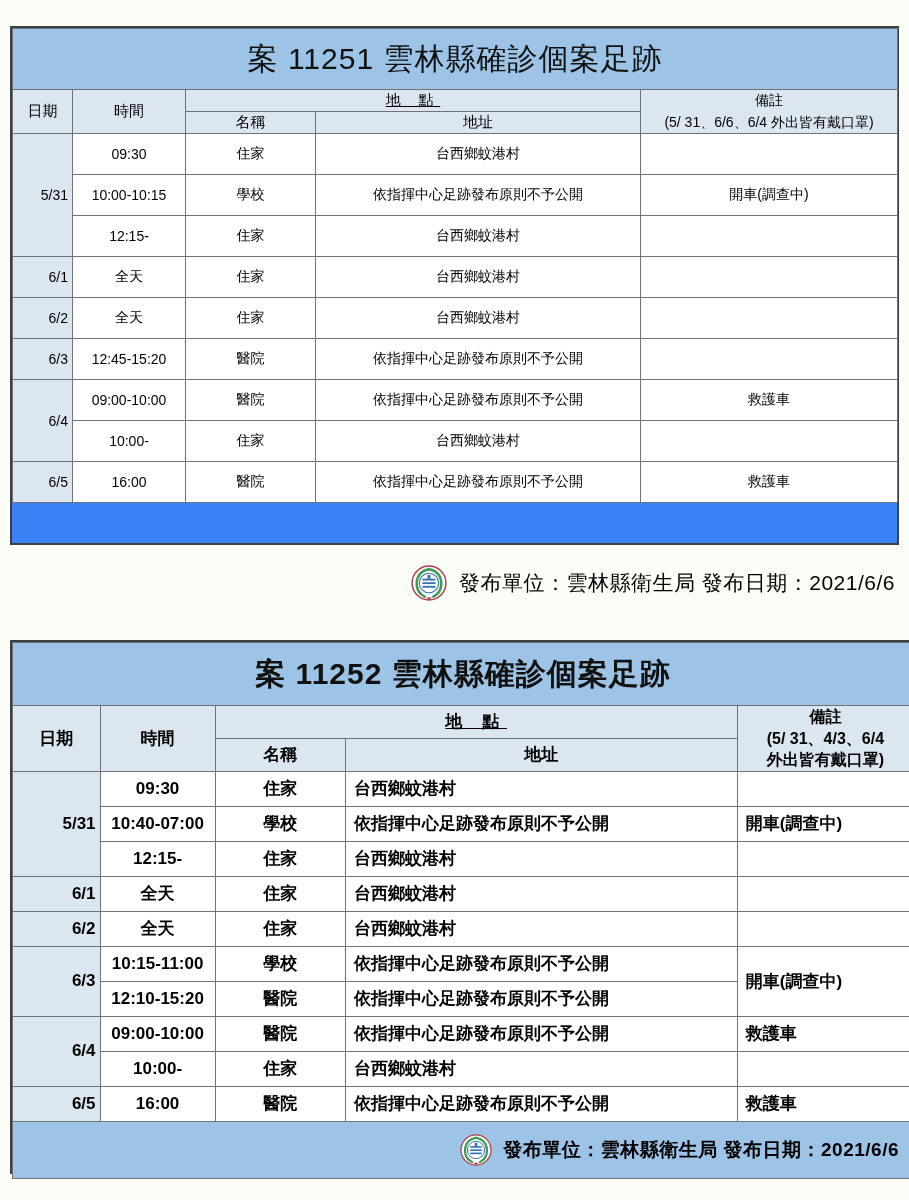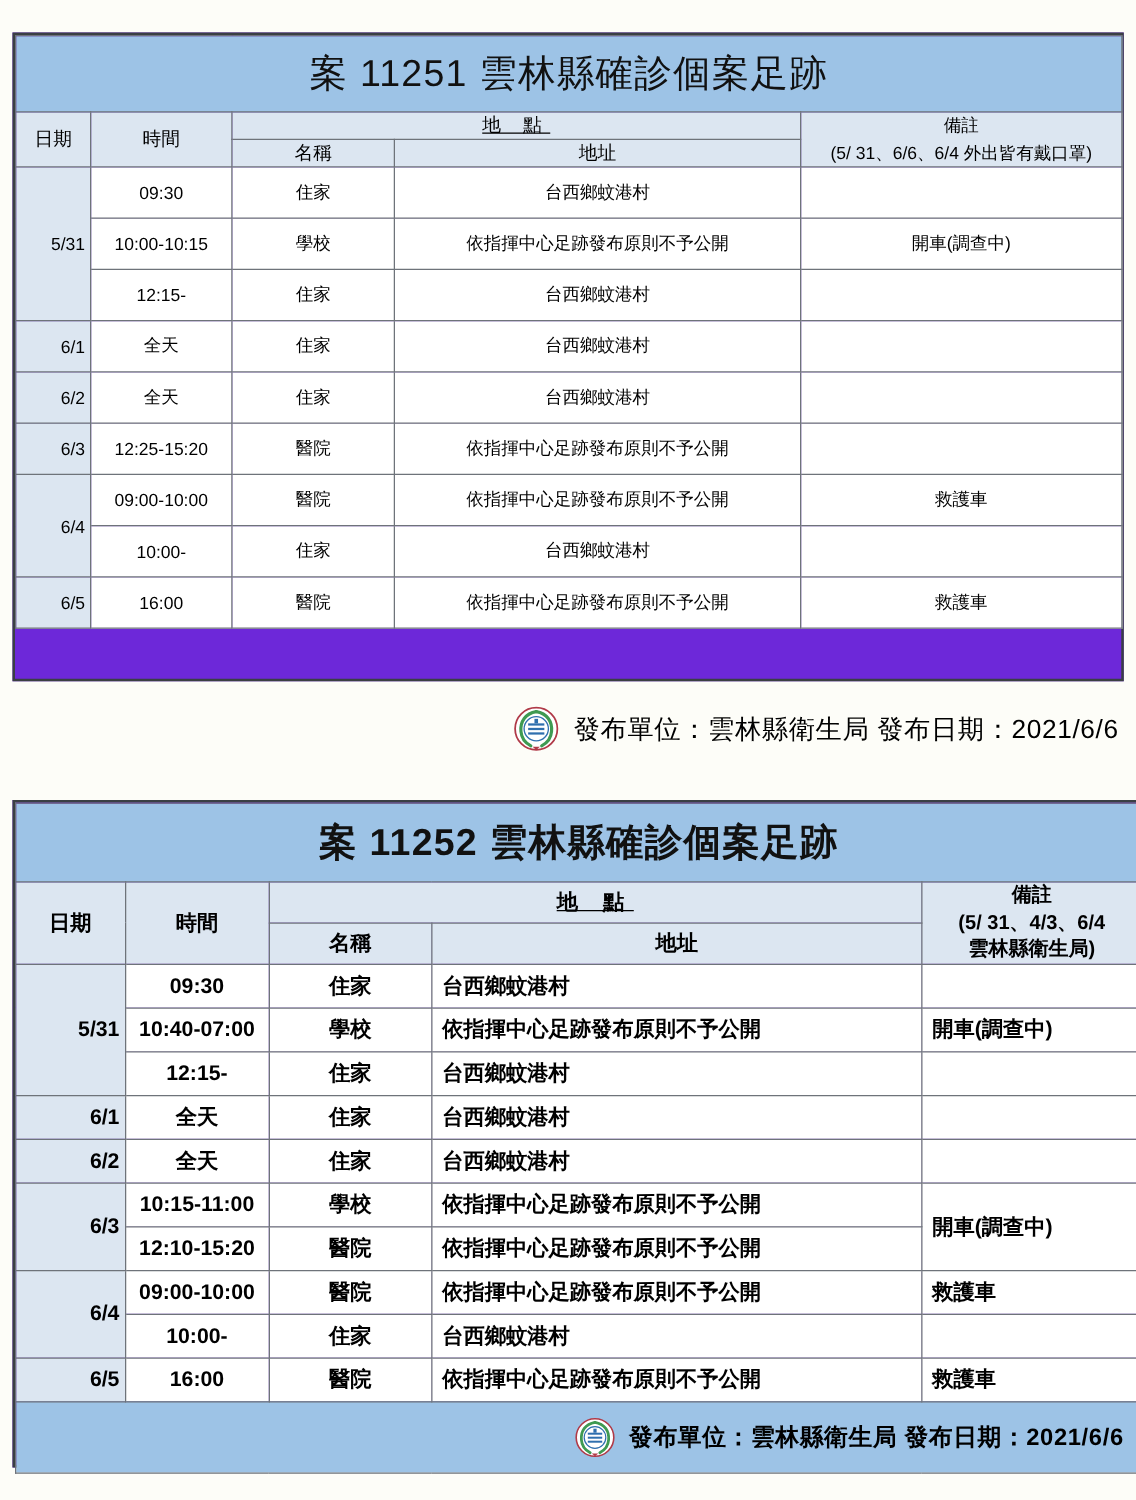"案 11251 雲林縣確診個案足跡" .sheet { background: #6d28d9 -> #3b82f6 }
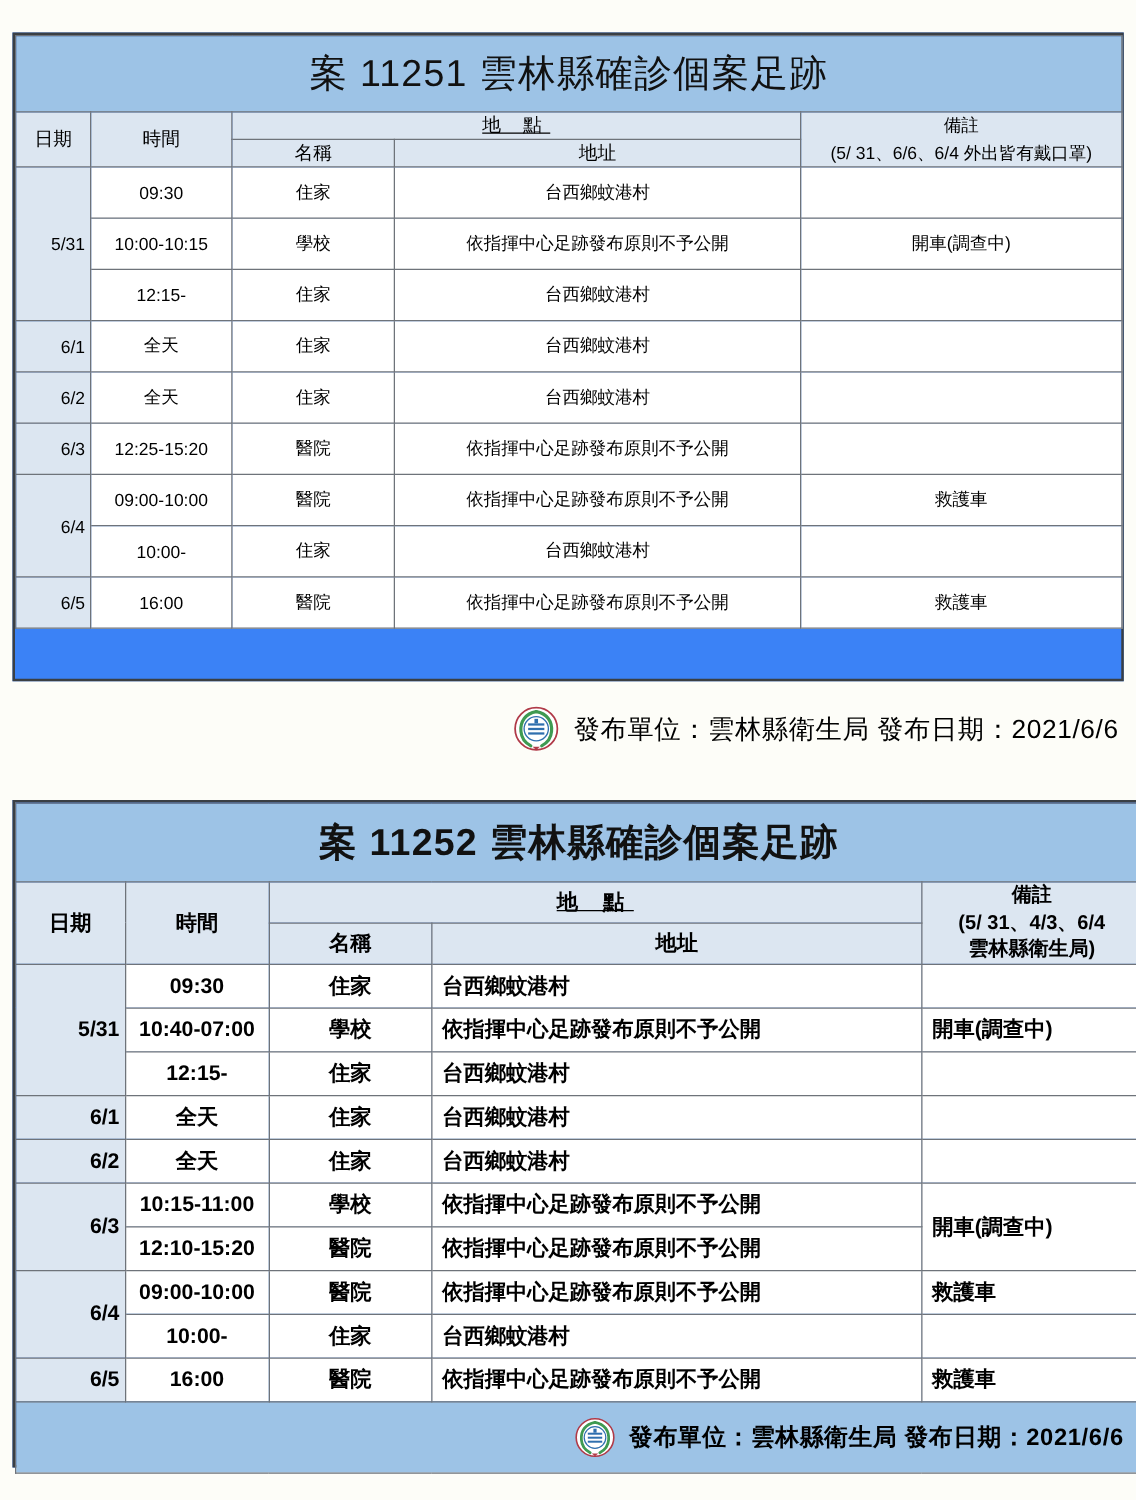"12:25-15:20" td.body { text: 12:25-15:20 -> 12:45-15:20 }
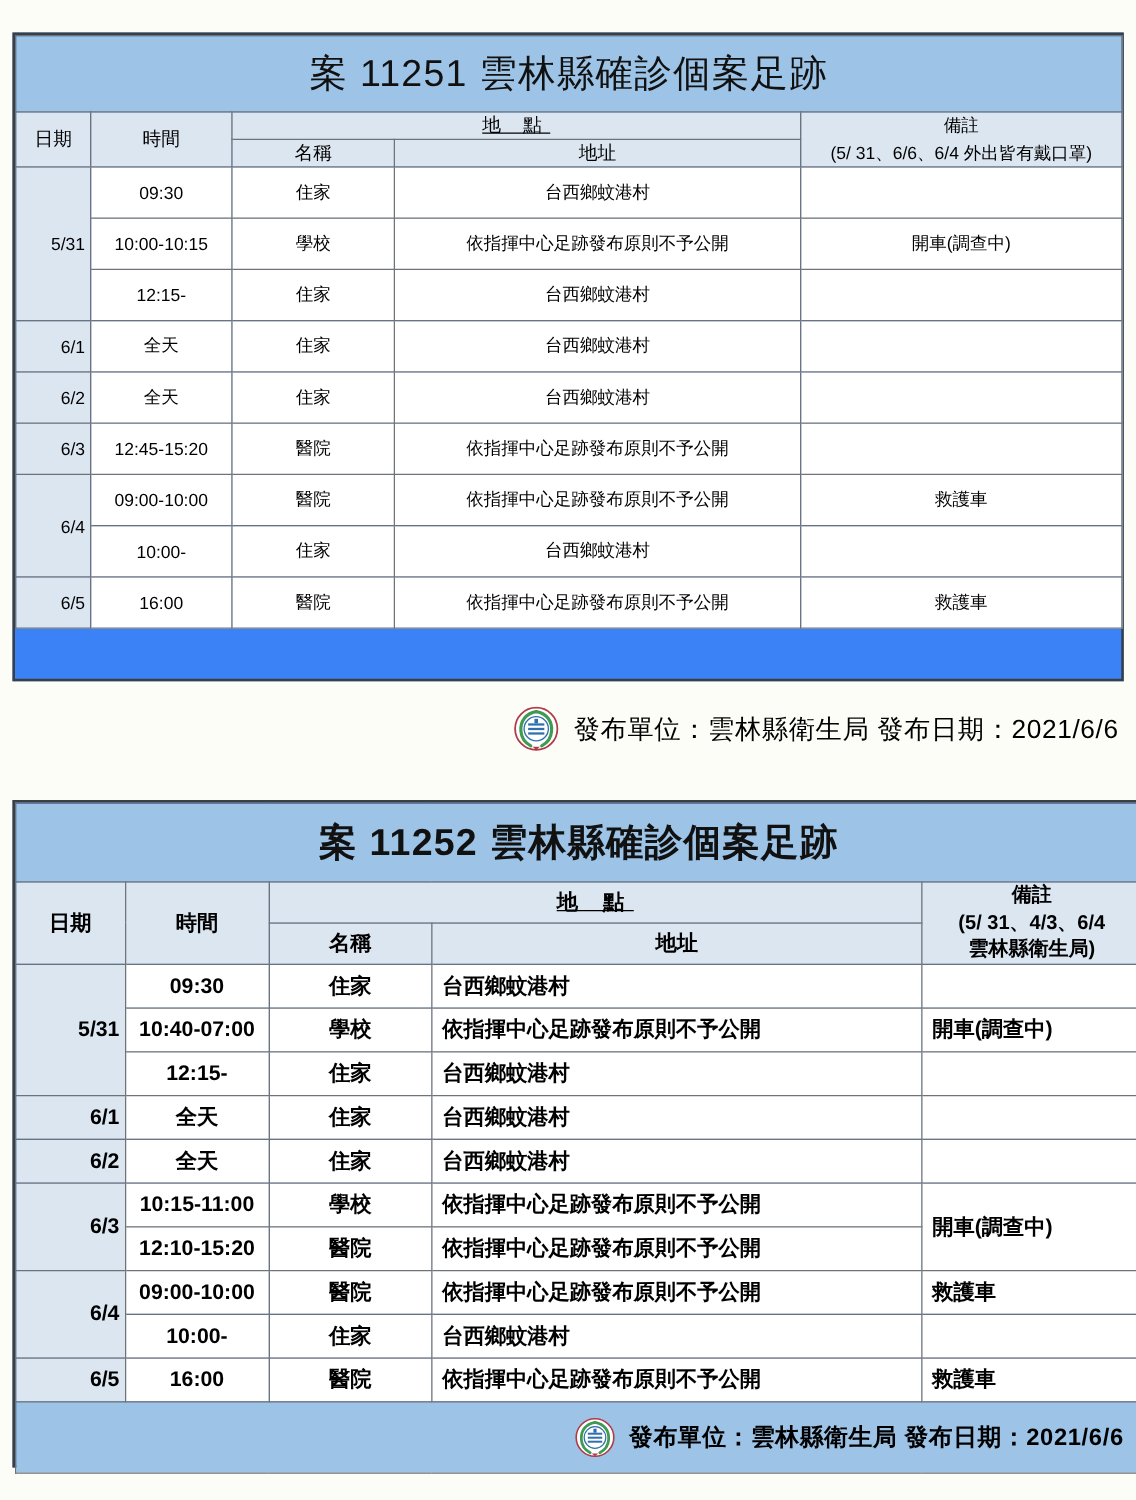"雲林縣衛生局)" div { text: 雲林縣衛生局 -> 外出皆有戴口罩 }
